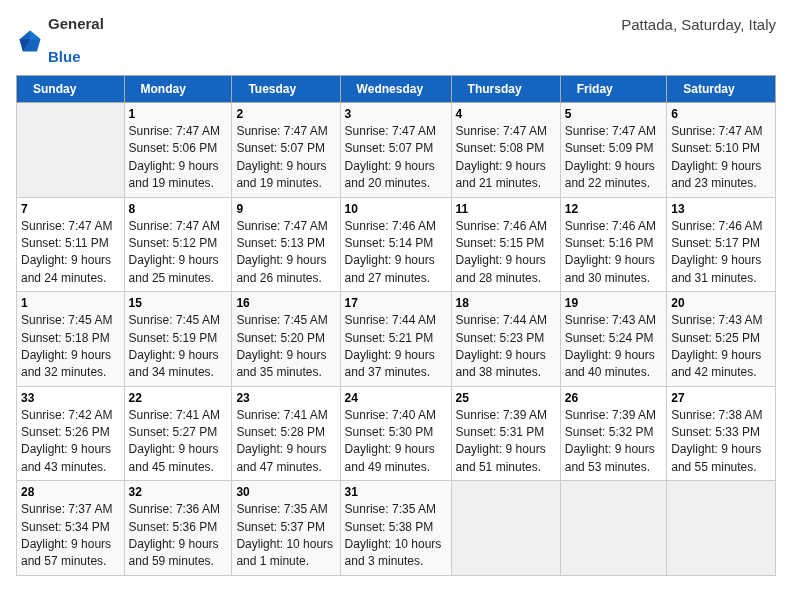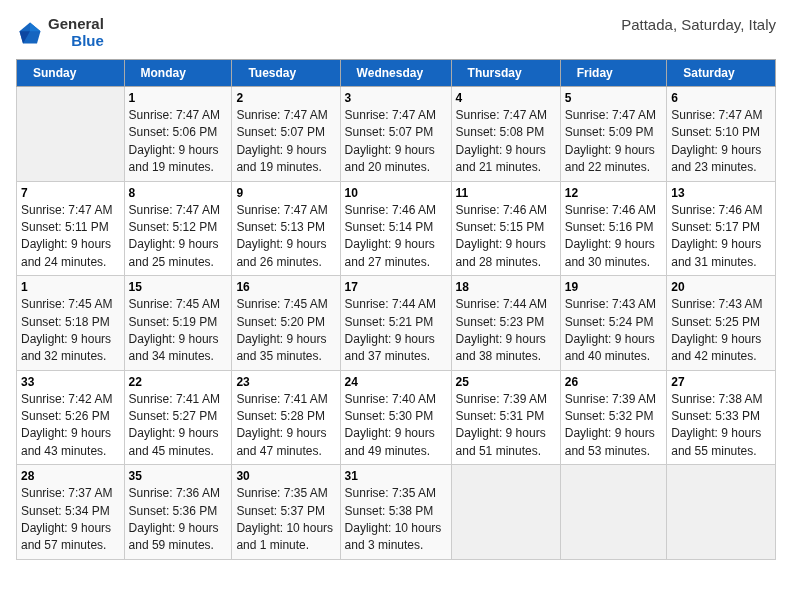"General" .logo-text { text-align: right -> none }
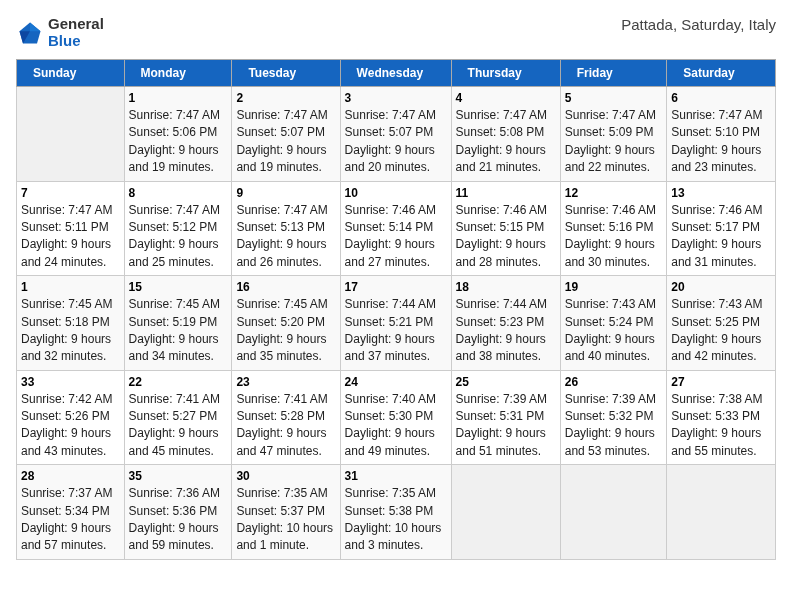"Blue" .logo-blue { margin-top: none -> 16px }
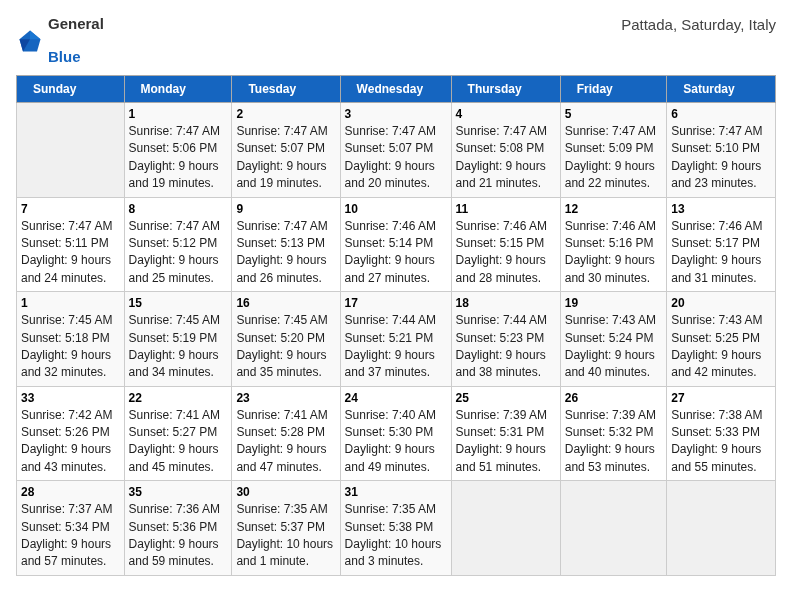"35" span.day-number { text: 35 -> 32 }
